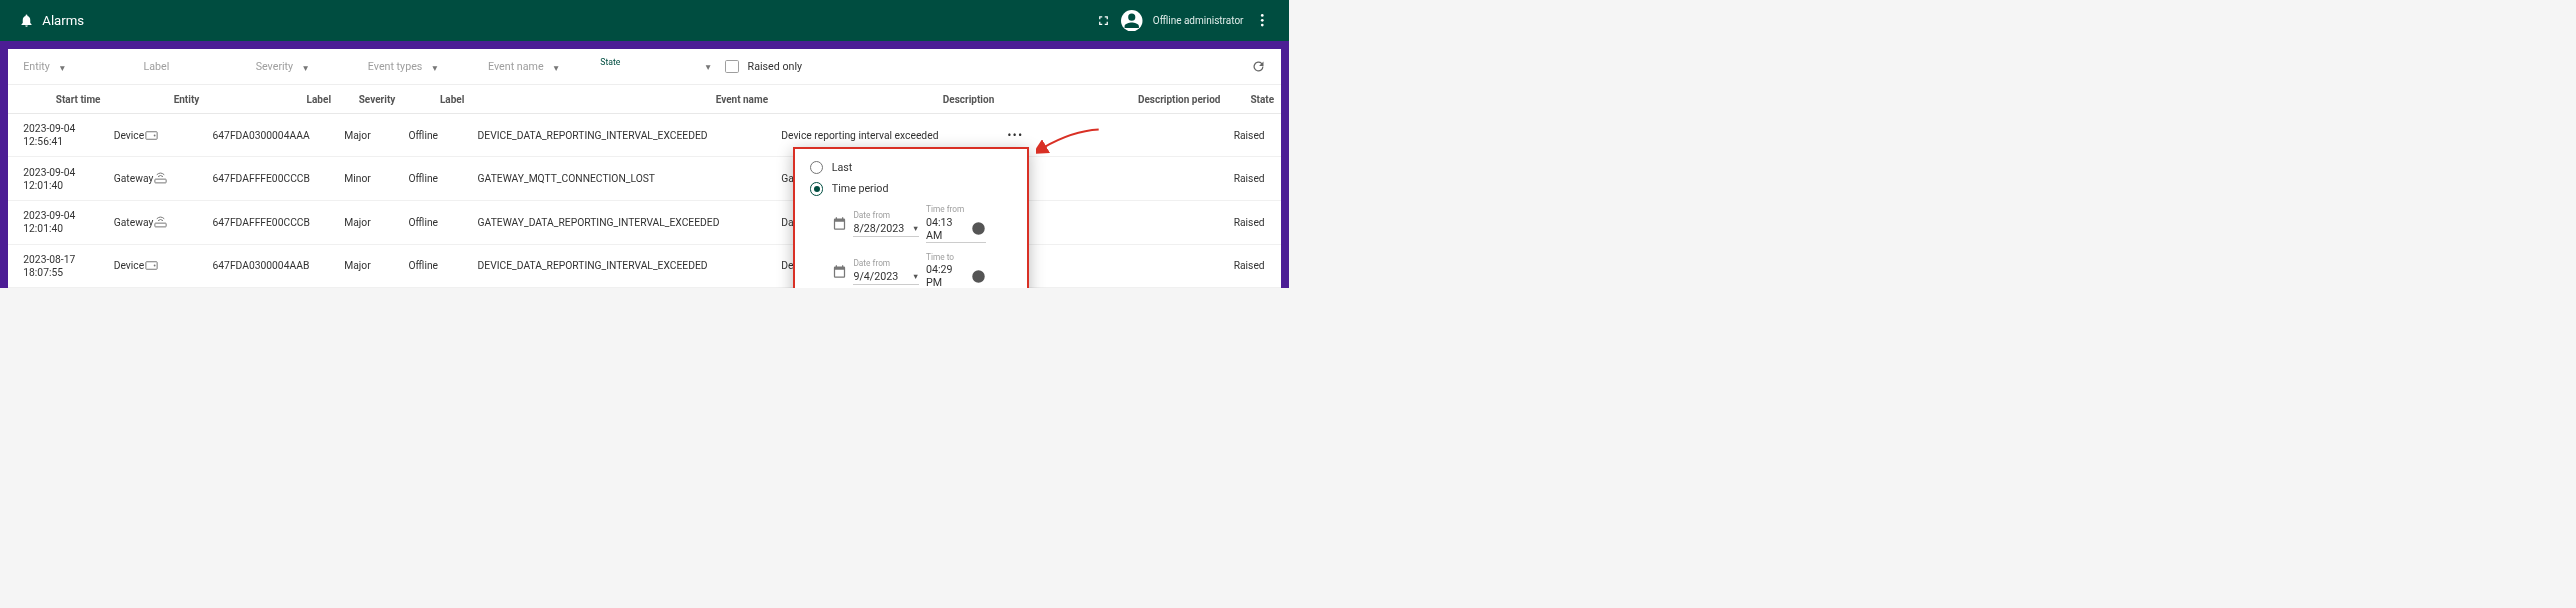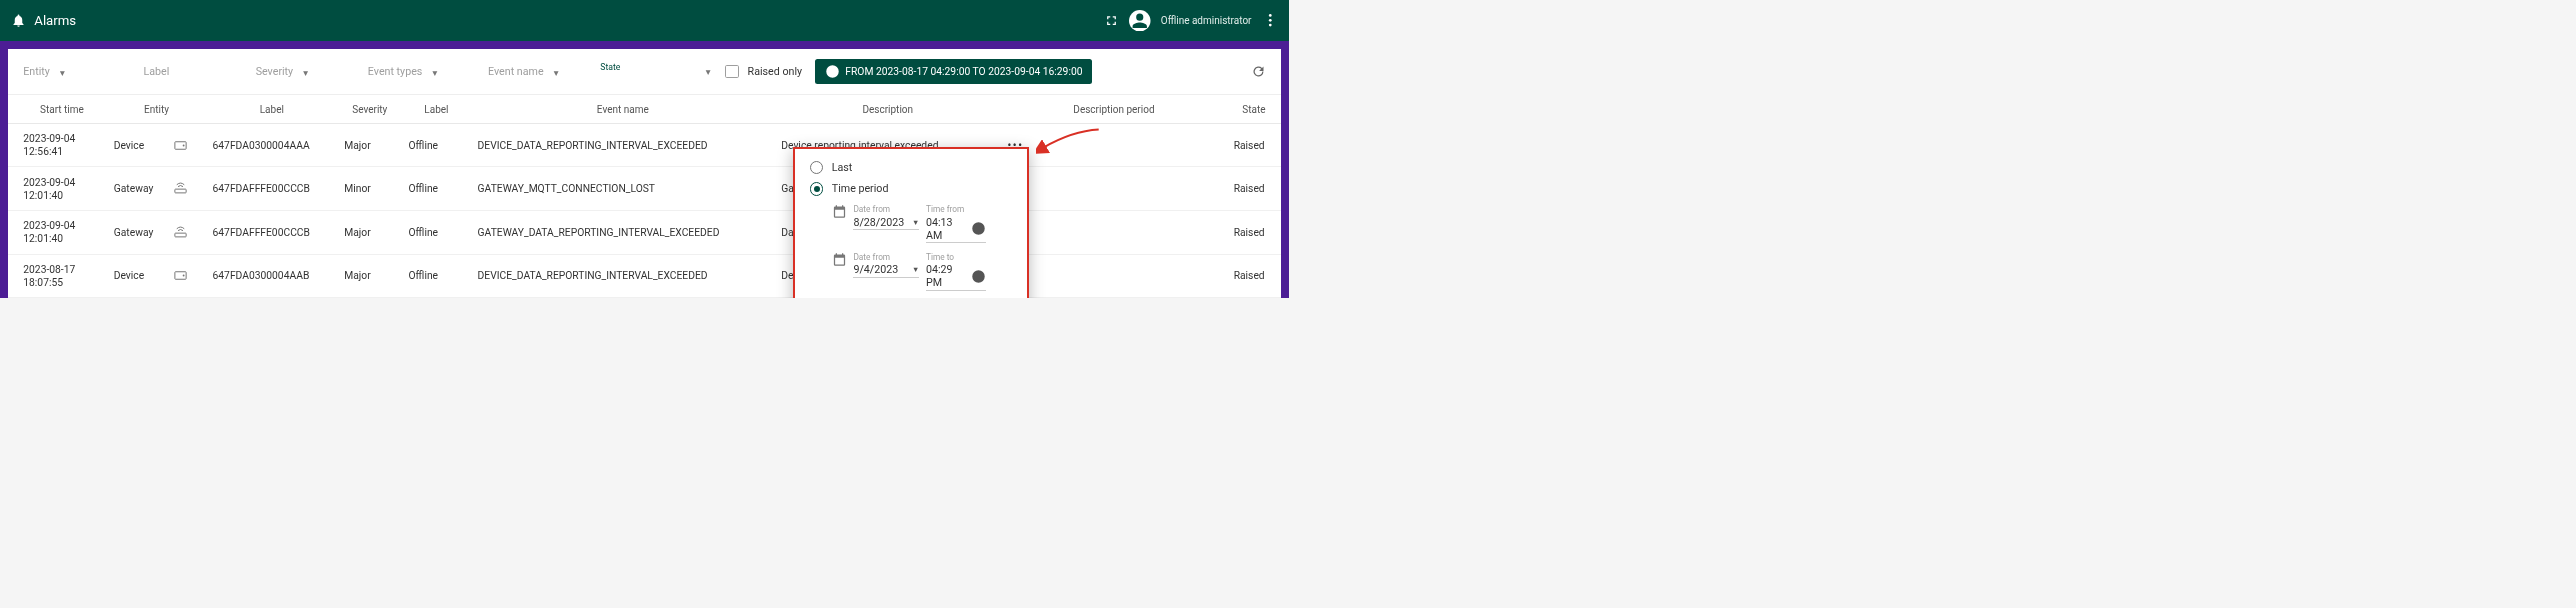"Alarms" .header { padding: 0 11px -> 0 19px }
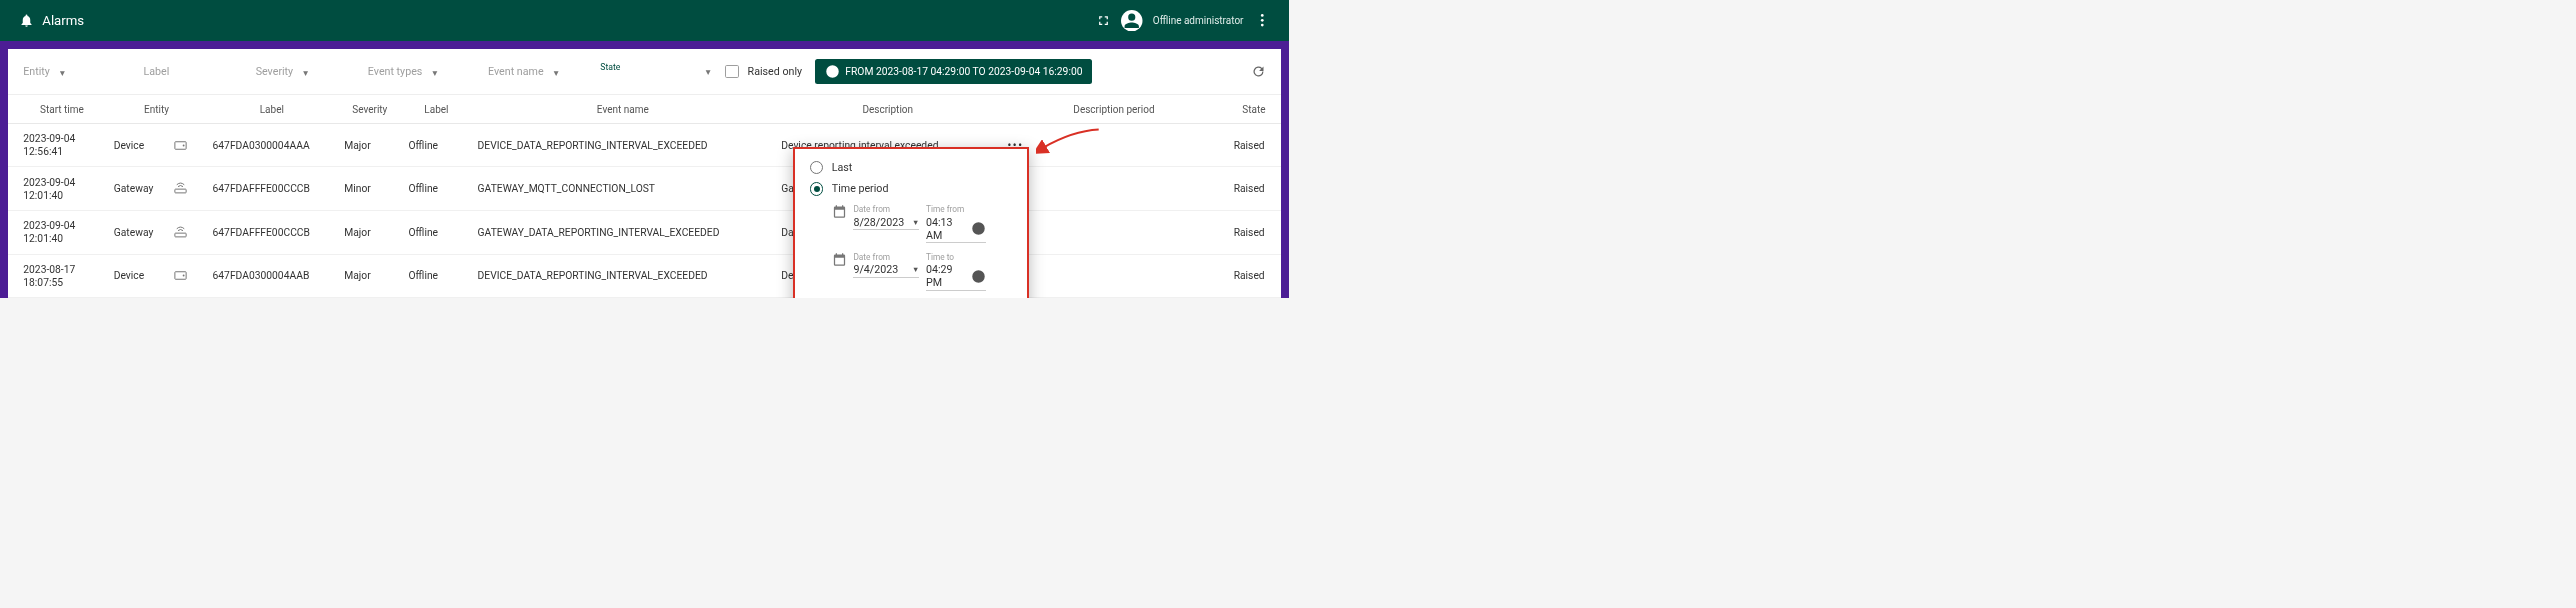"FROM 2023-08-17 04:29:00 TO 2023-09-04" div.range-chip { html: <div> <span> <svg> <path></path> </svg> </span> <span>FROM 2023-08-17 04:29:00 TO 2023-09-04 16:29:00</span> </div> -> none }
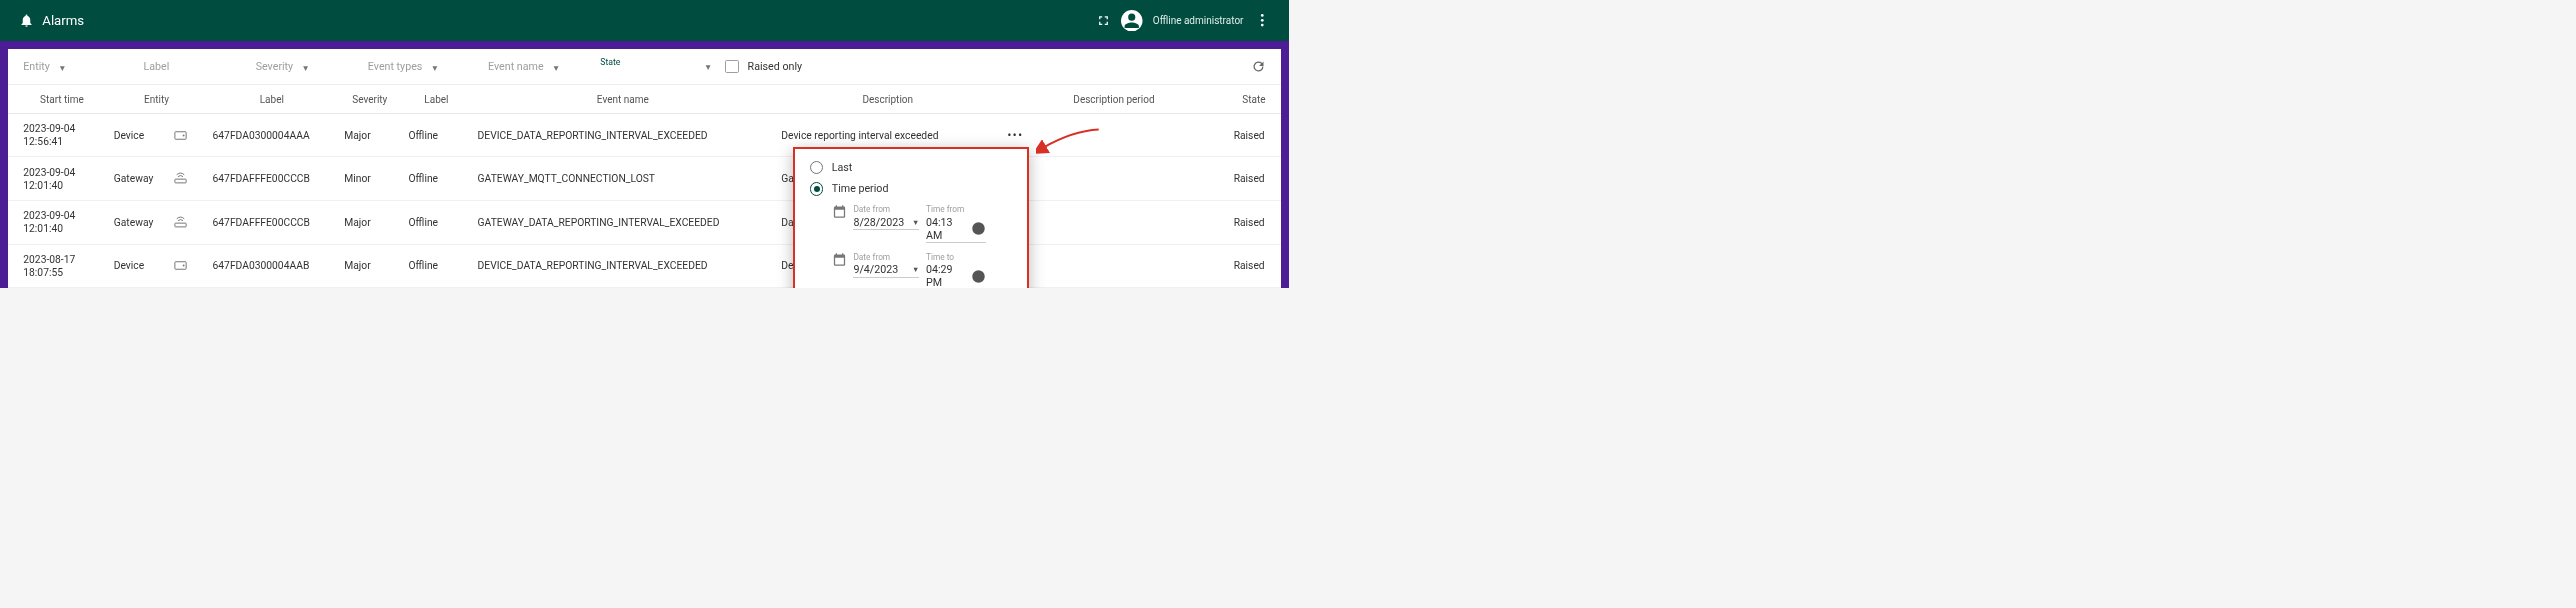"Start time" .table th { font-weight: 400 -> 700; text-align: center -> right }
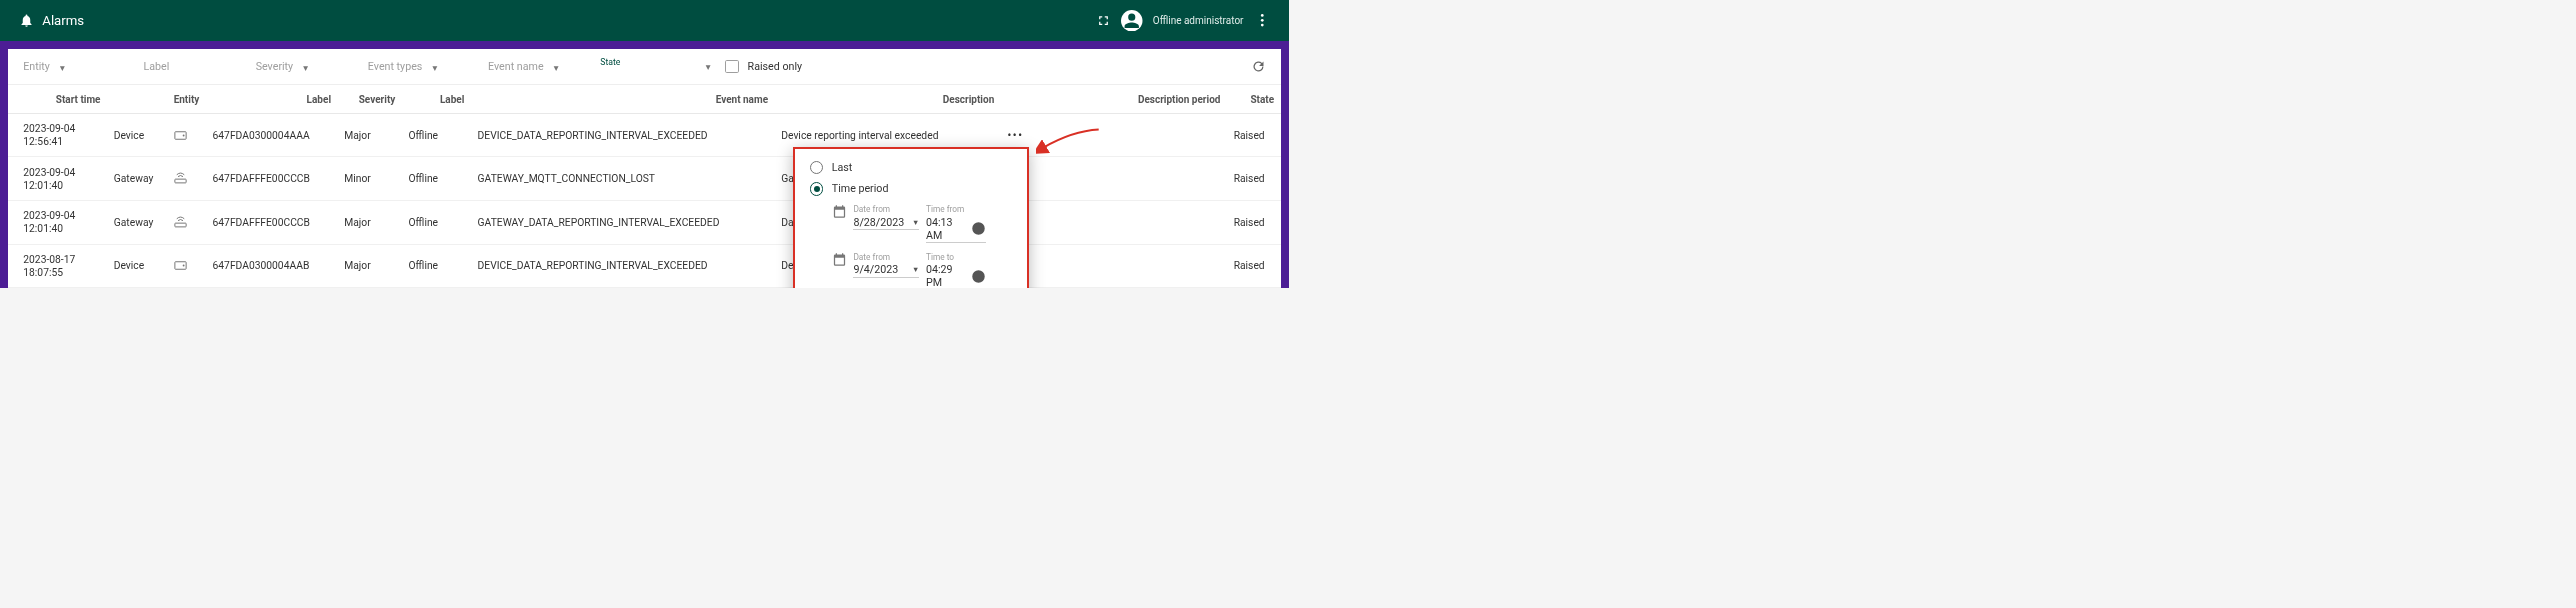"Device" .entity-cell { justify-content: space-between -> none }
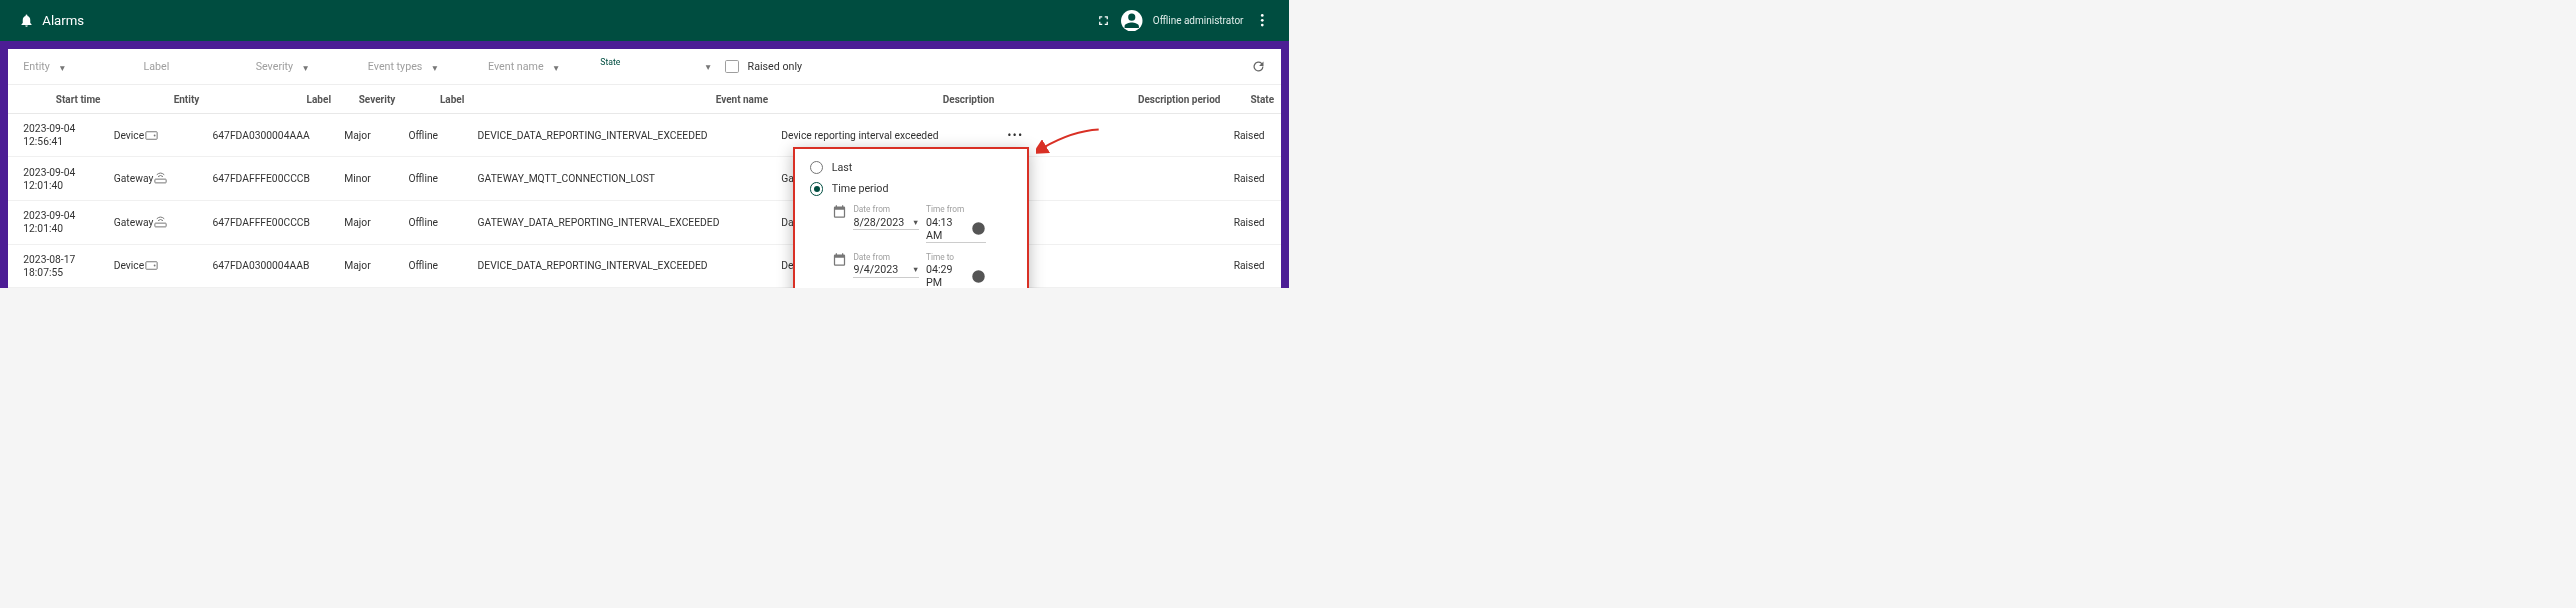"Date from" .dt-row { align-items: flex-start -> center }
